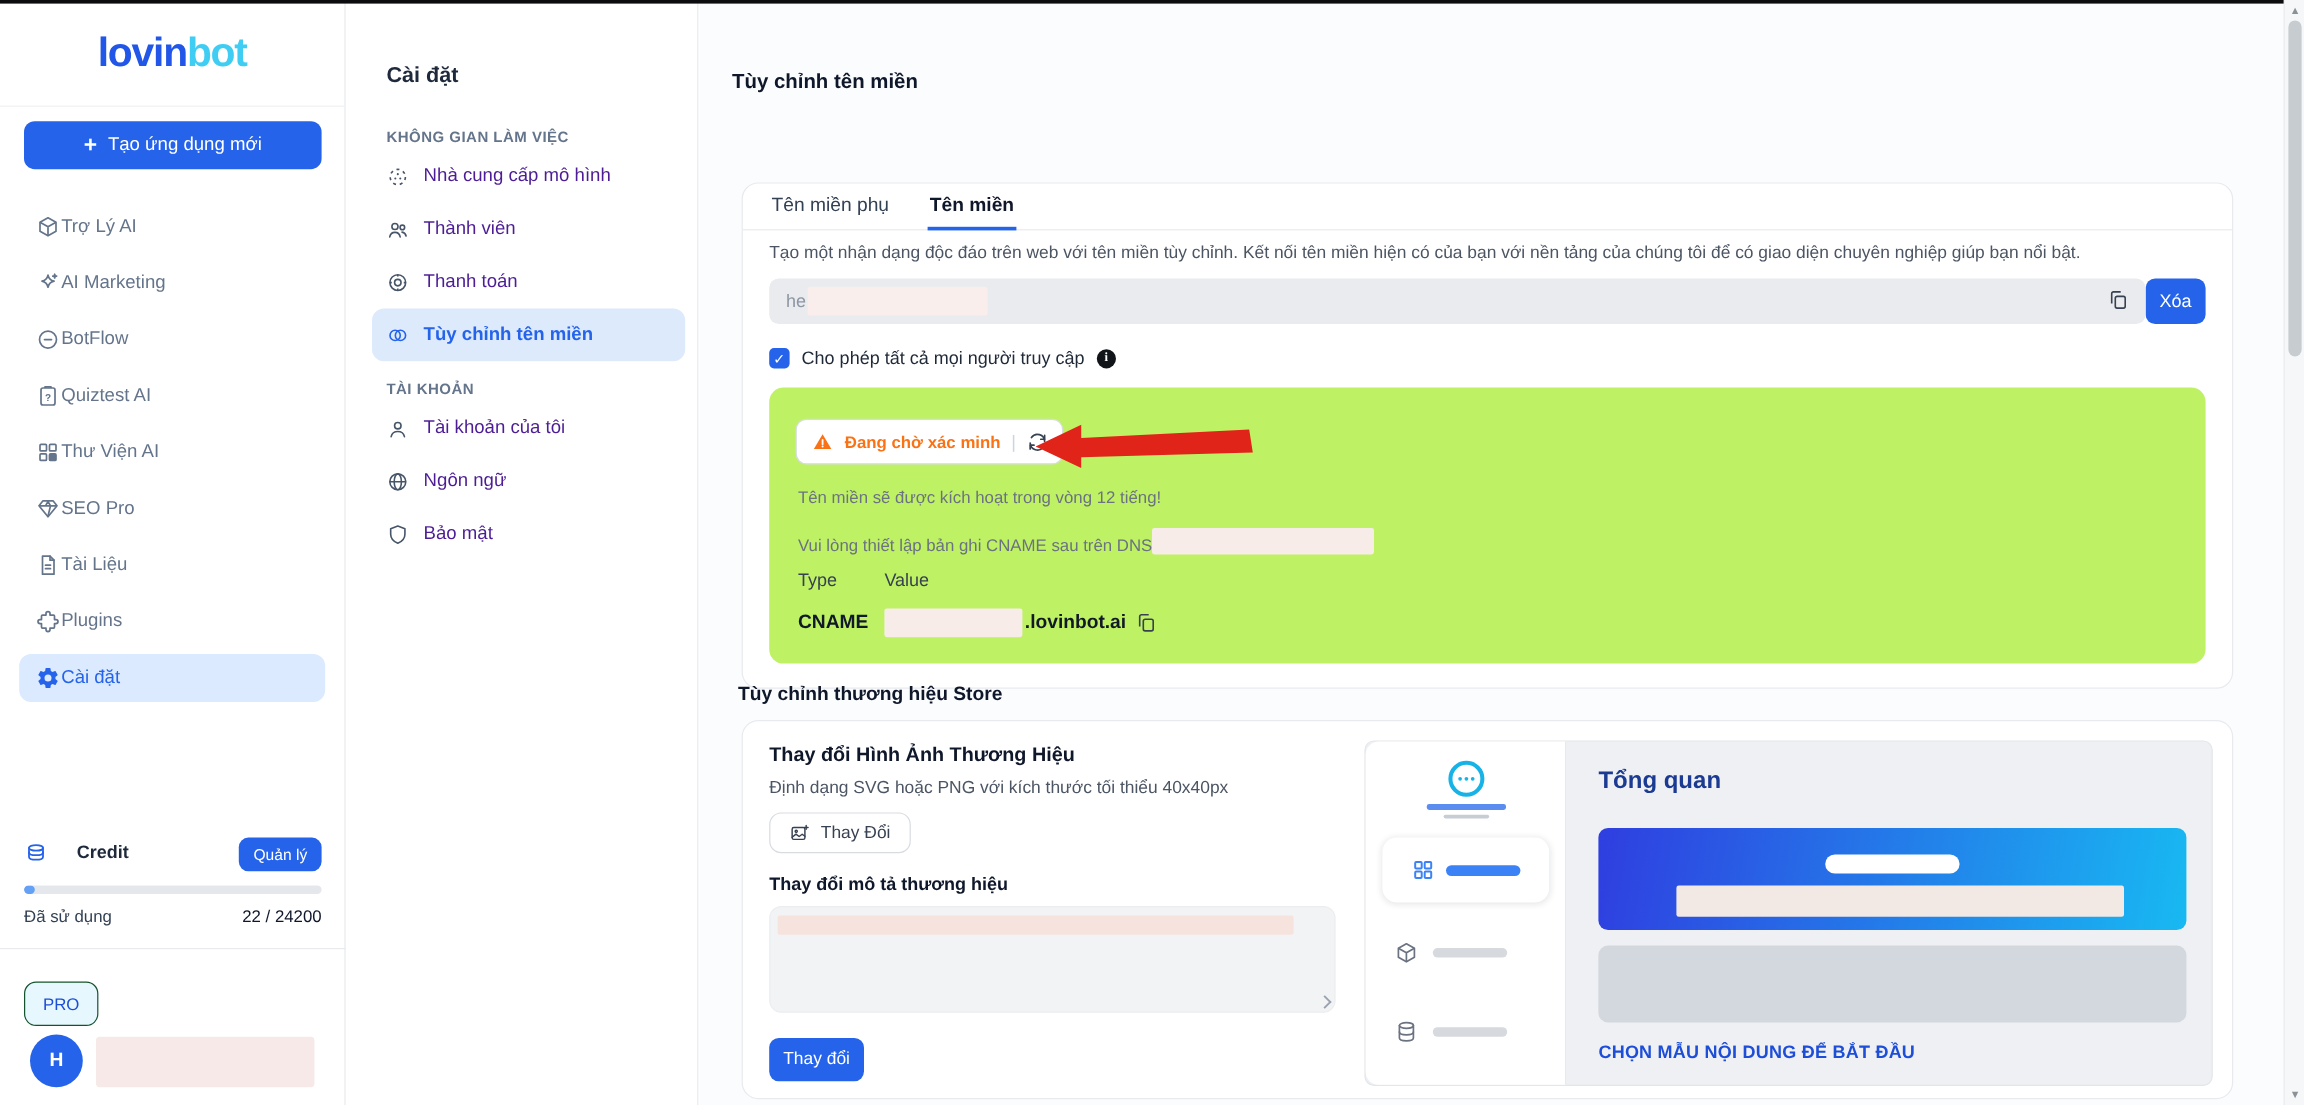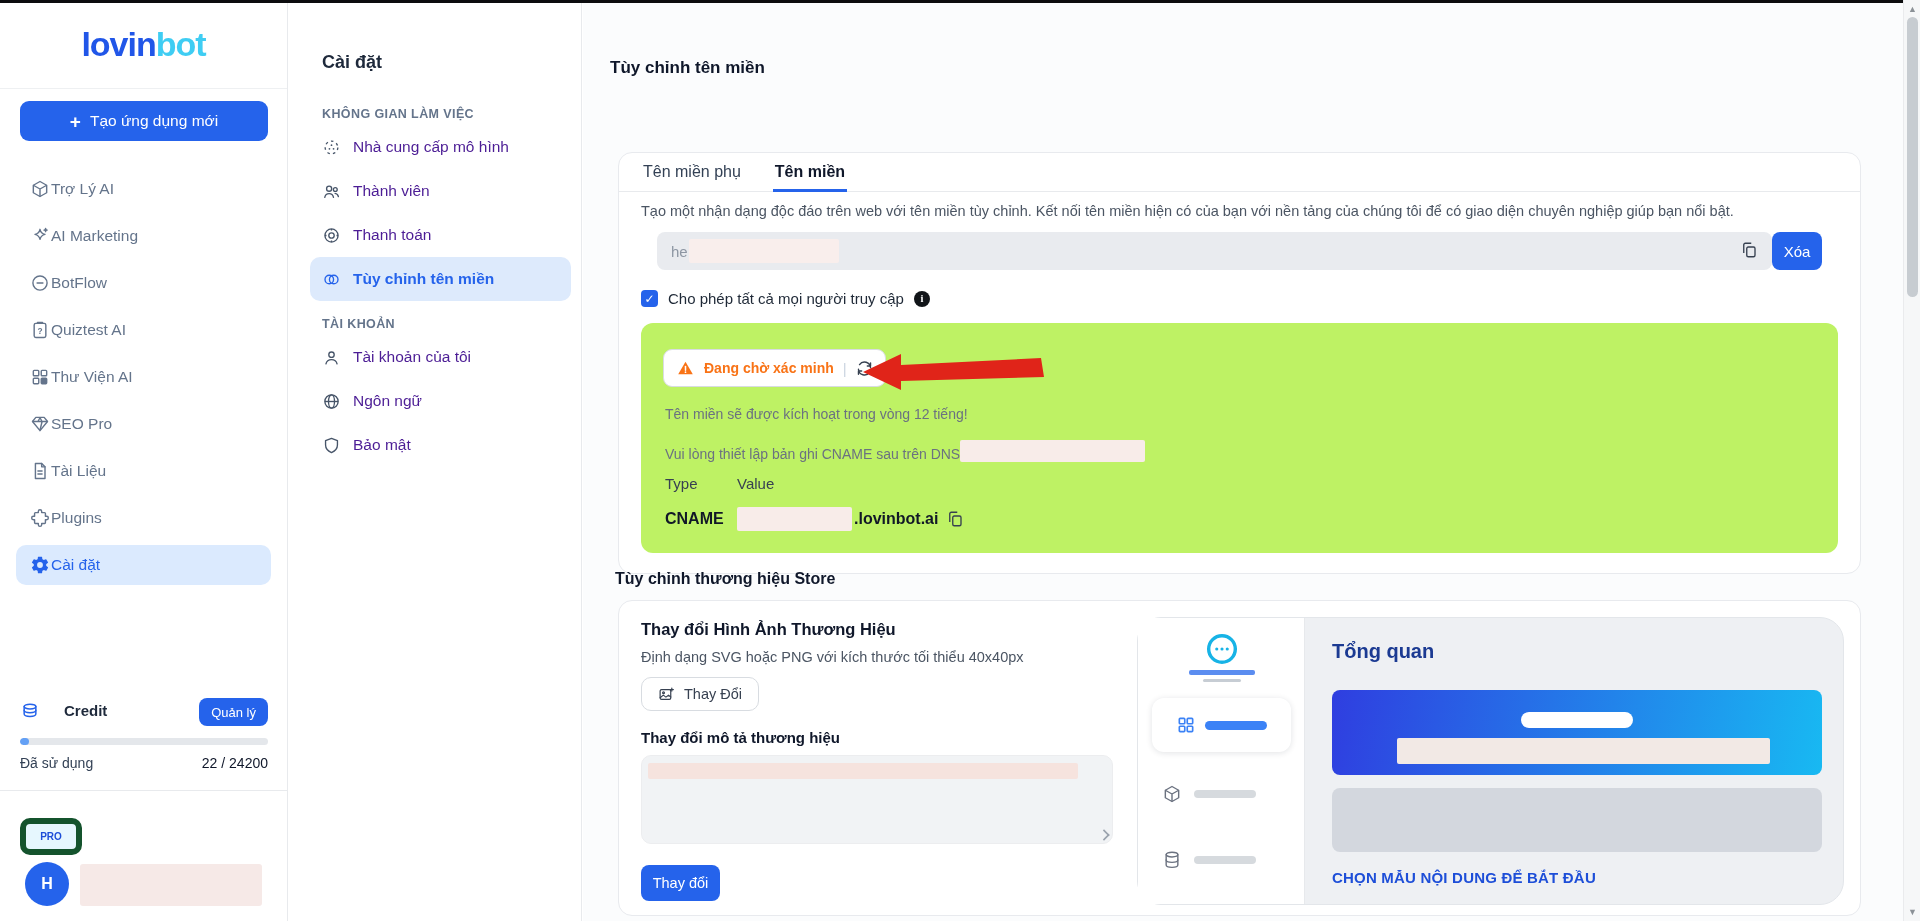"he" .input-row { margin: 13px 38px 0 -> 13px 22px 0 }
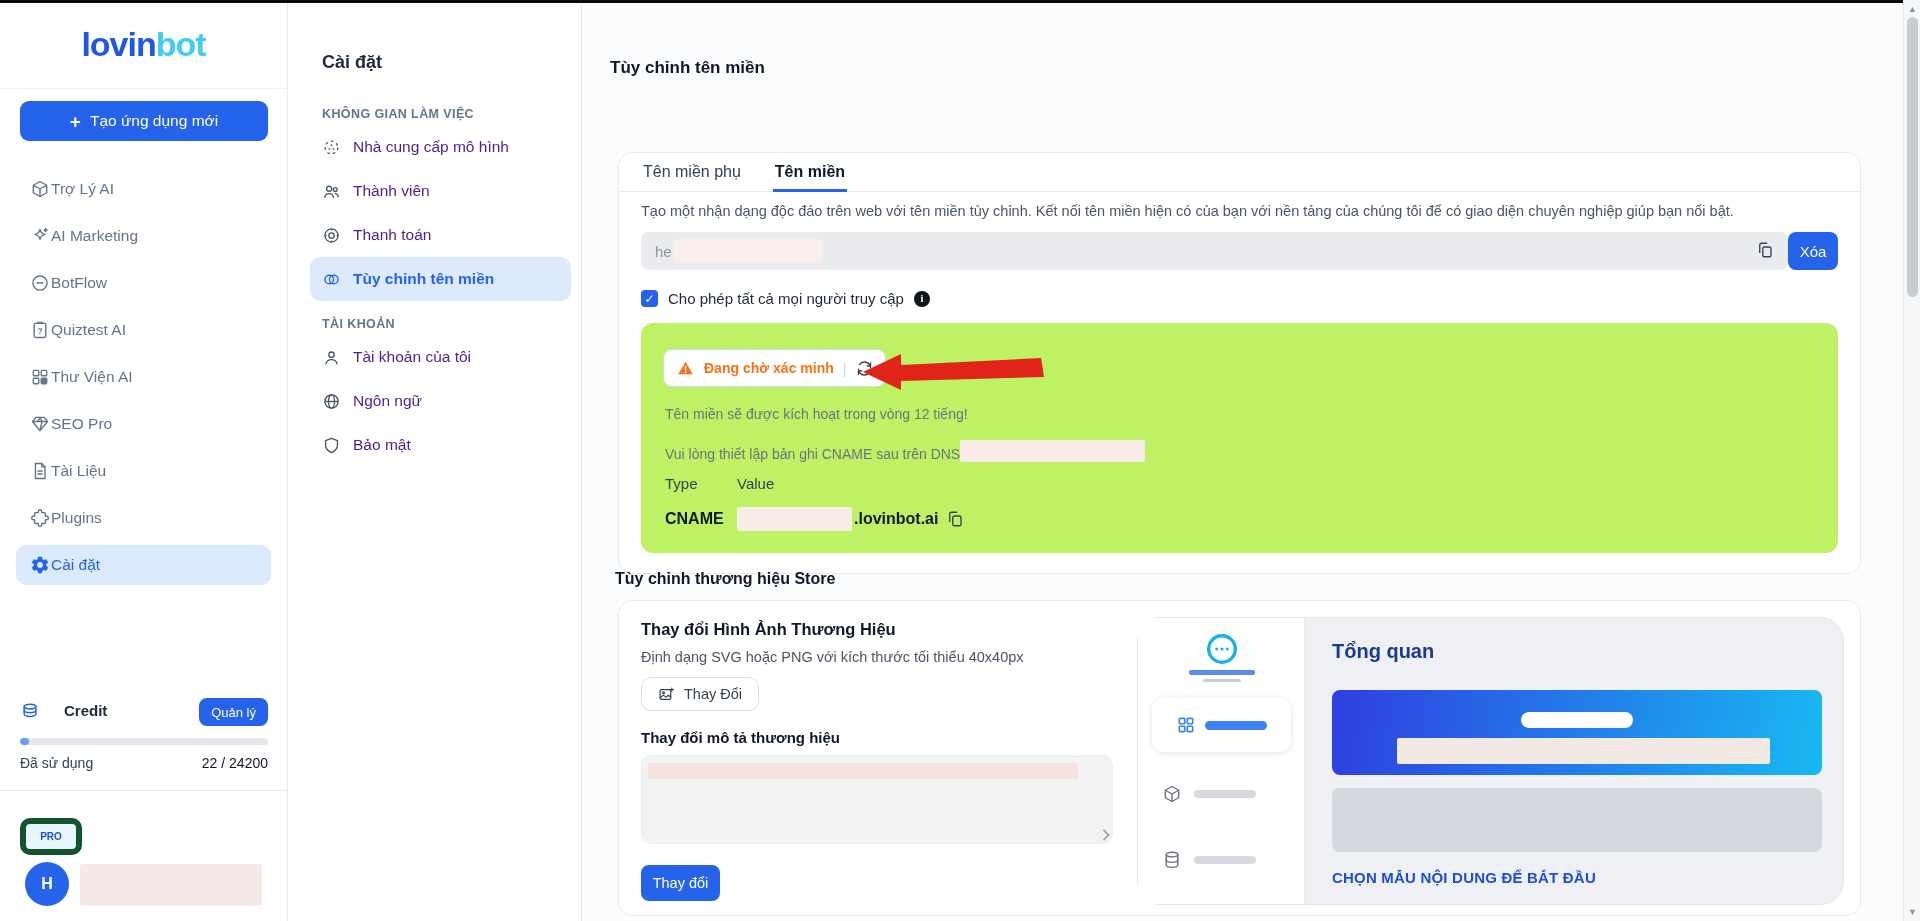"Tổng quan" .preview { border-radius: 24px -> 8px }
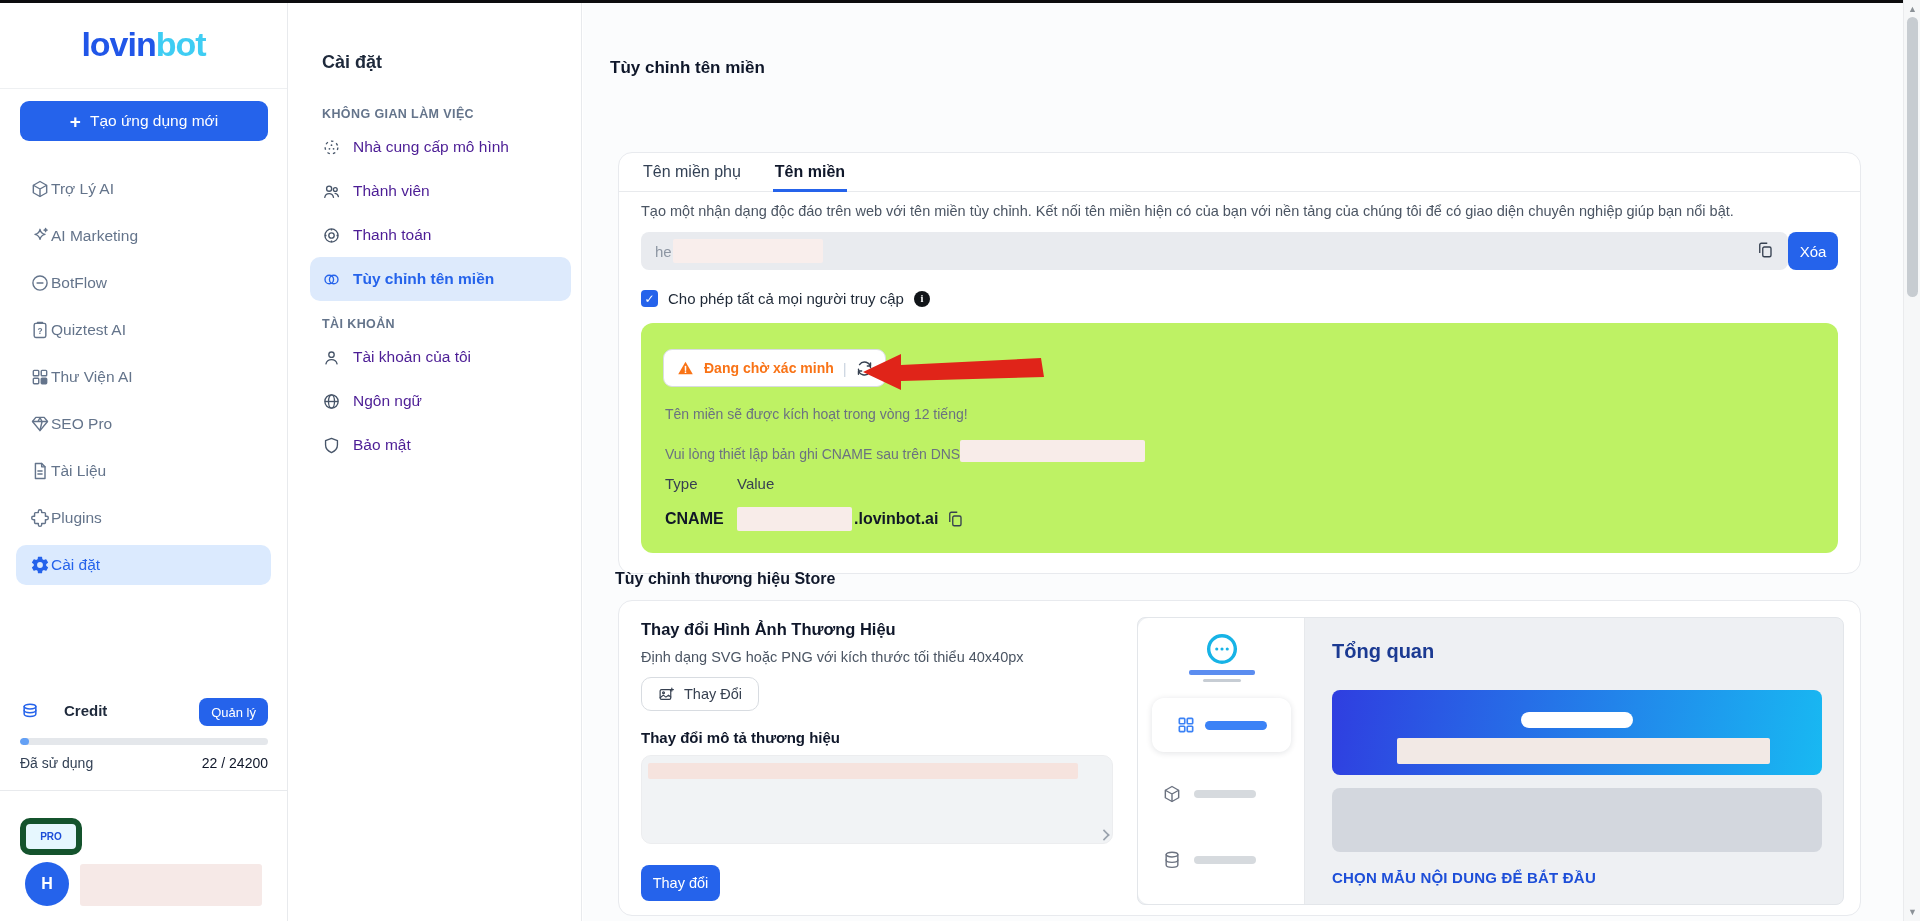"PRO" .pro-badge { border: 6px solid #14532d -> 1px solid #14532d; font-size: 10px -> 14px; font-weight: 700 -> 400 }
